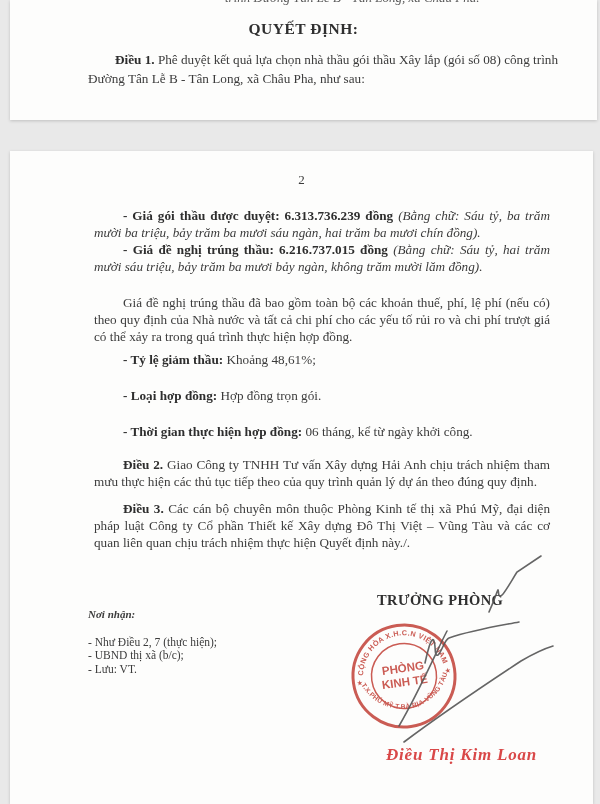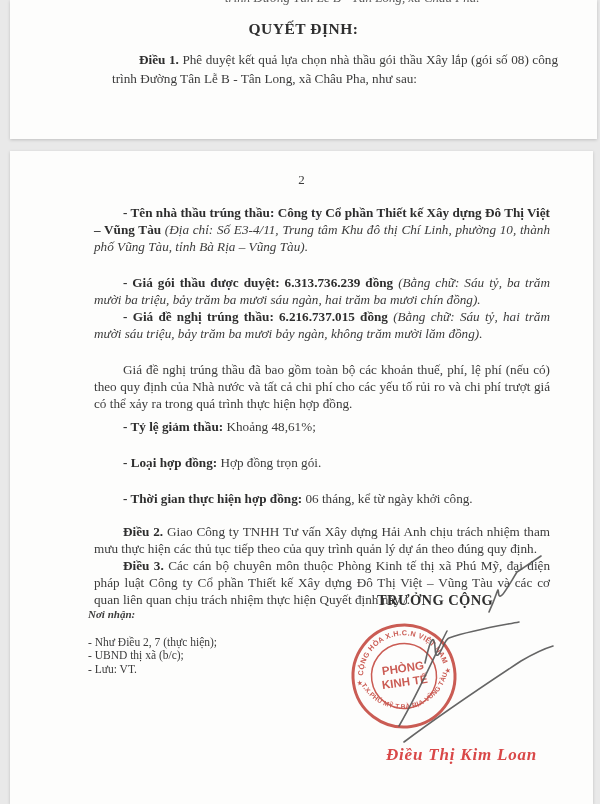"QUYẾT ĐỊNH:" #page1 { height: 139px -> 120px }
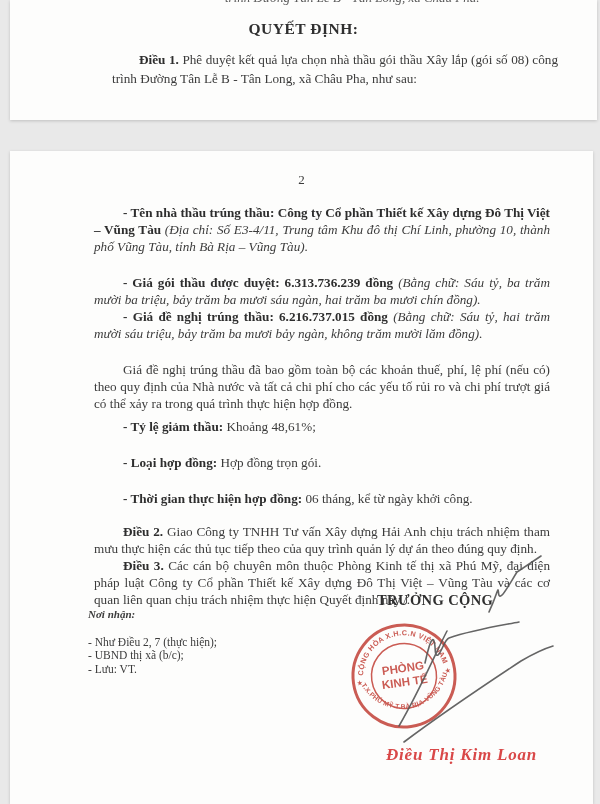"Điều 1. Phê duyệt kết" .p1-body { margin-left: 24px -> none }
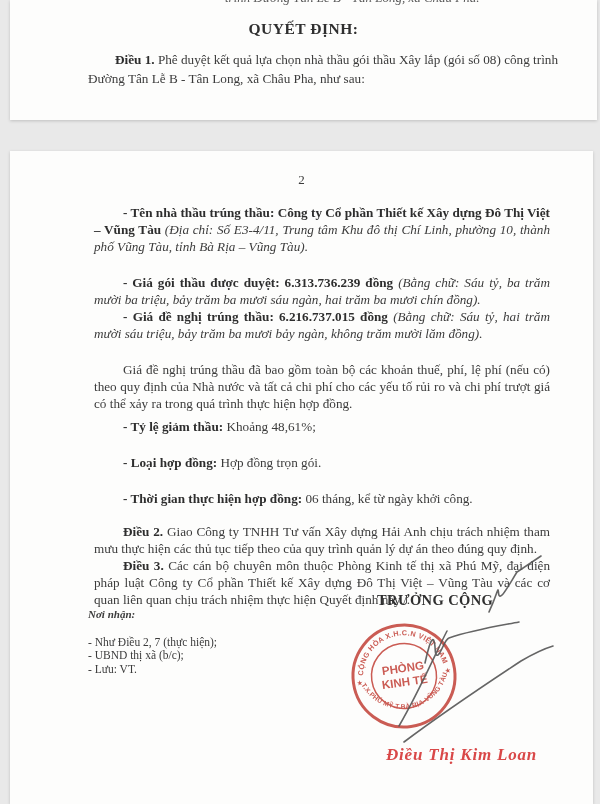"- Tên nhà thầu trúng" p.para { html: <p><span>- Tên nhà thầu trúng thầu: Công ty Cổ phần Thiết kế Xây dựng Đô Thị Việt – Vũng Tàu </span><span>(Địa chỉ: Số E3-4/11, Trung tâm Khu đô thị Chí Linh, phường 10, thành phố Vũng Tàu, tỉnh Bà Rịa – Vũng Tàu).</span></p> -> none }
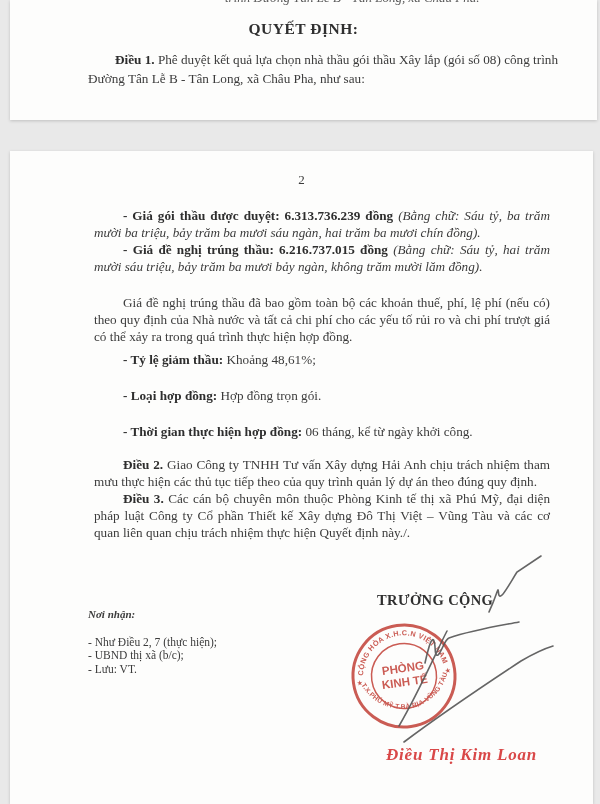"Điều 3. Các cán bộ" .mt14 { margin-top: 0 -> 10px }
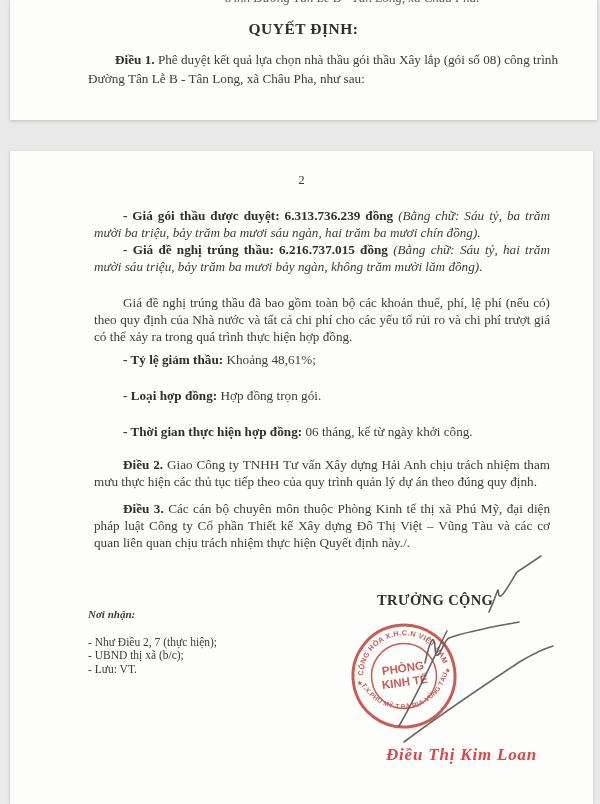"TRƯỞNG CỘNG" div.sig-title { text: CỘNG -> PHÒNG }
